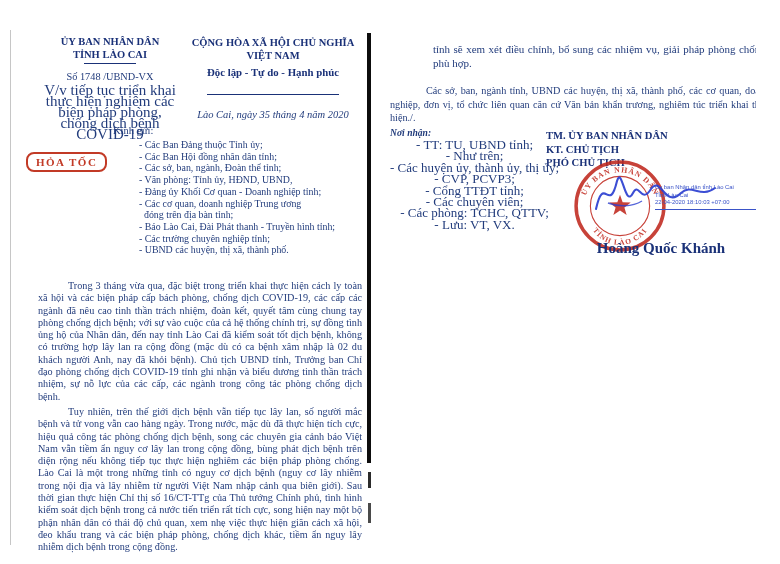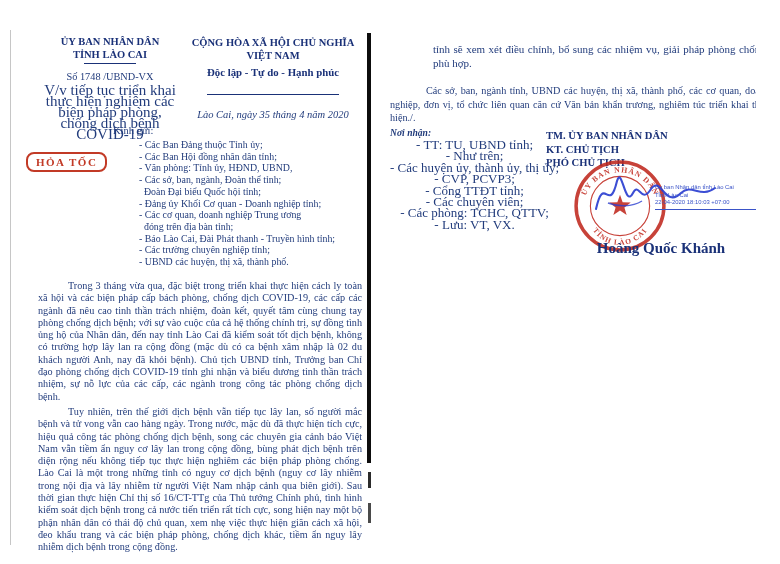"- Văn phòng: Tỉnh ủy," div.list-line { order: before "- Các sở, ban, ngành," -> after "- Các sở, ban, ngành," }
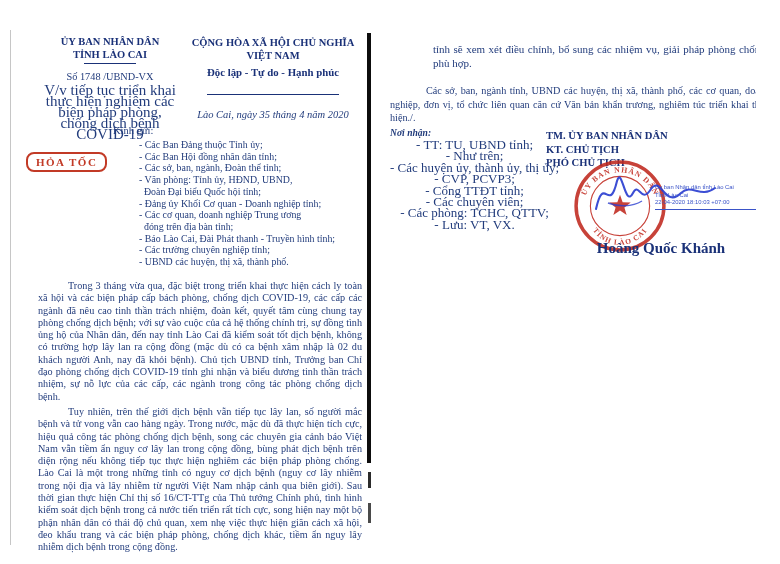"Đoàn Đại biểu Quốc hội" div.list-line { html: <div> Đoàn Đại biểu Quốc hội tỉnh;</div> -> none }
